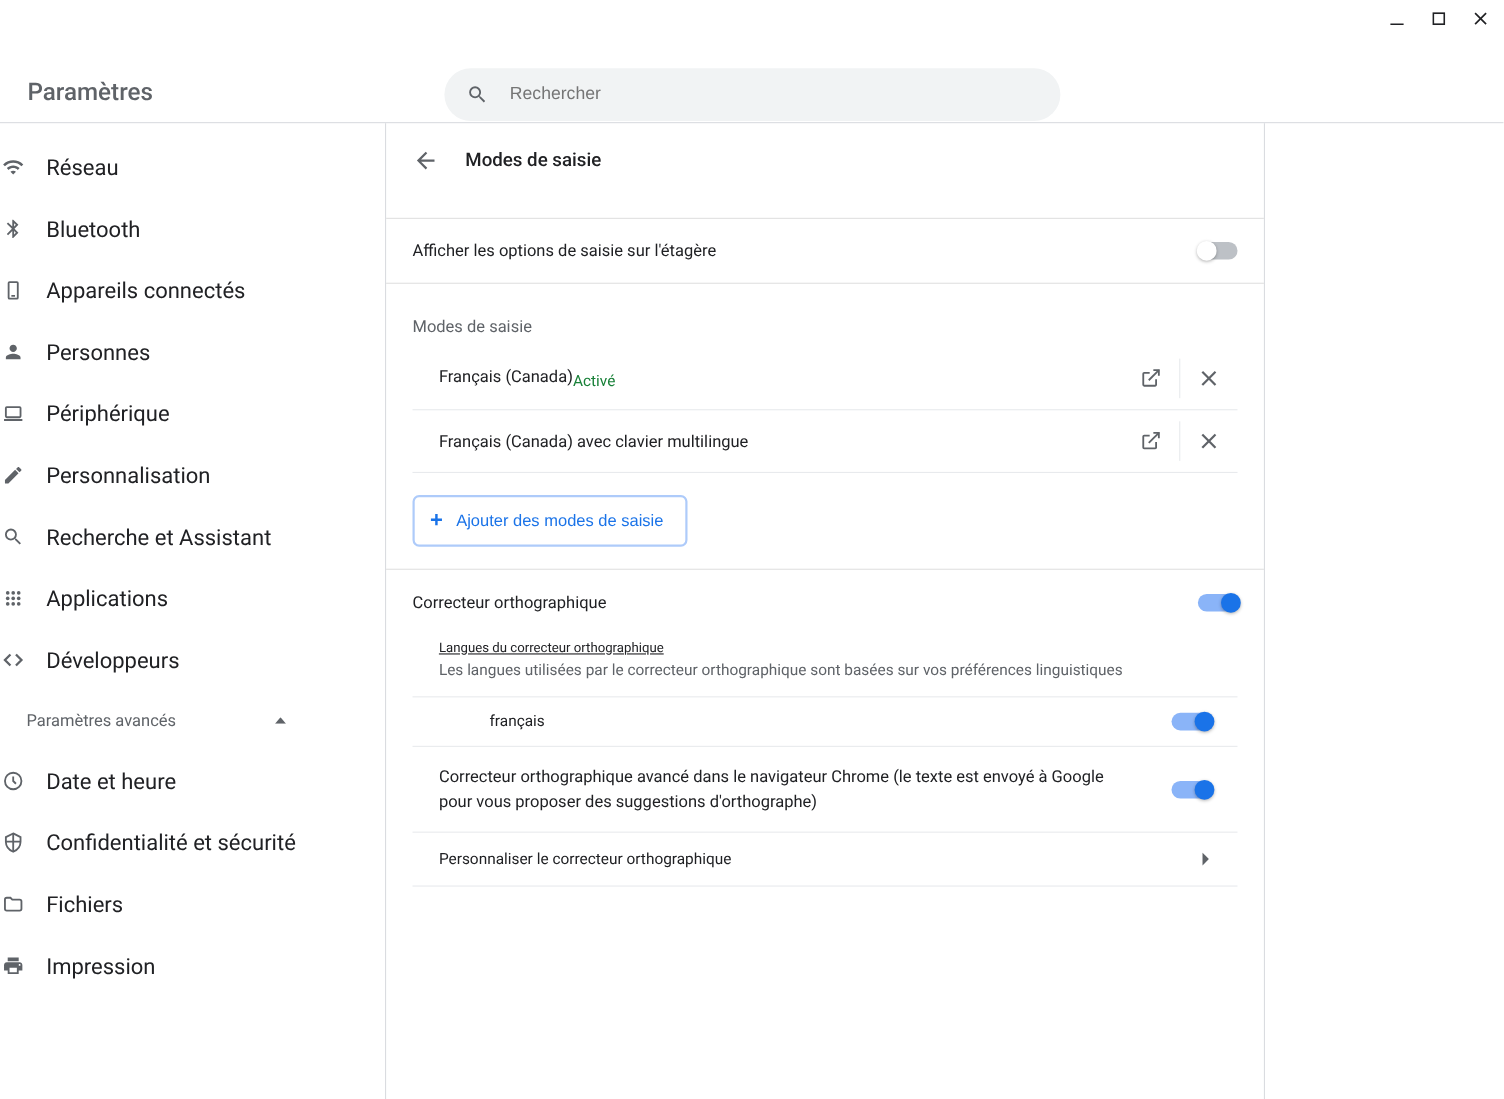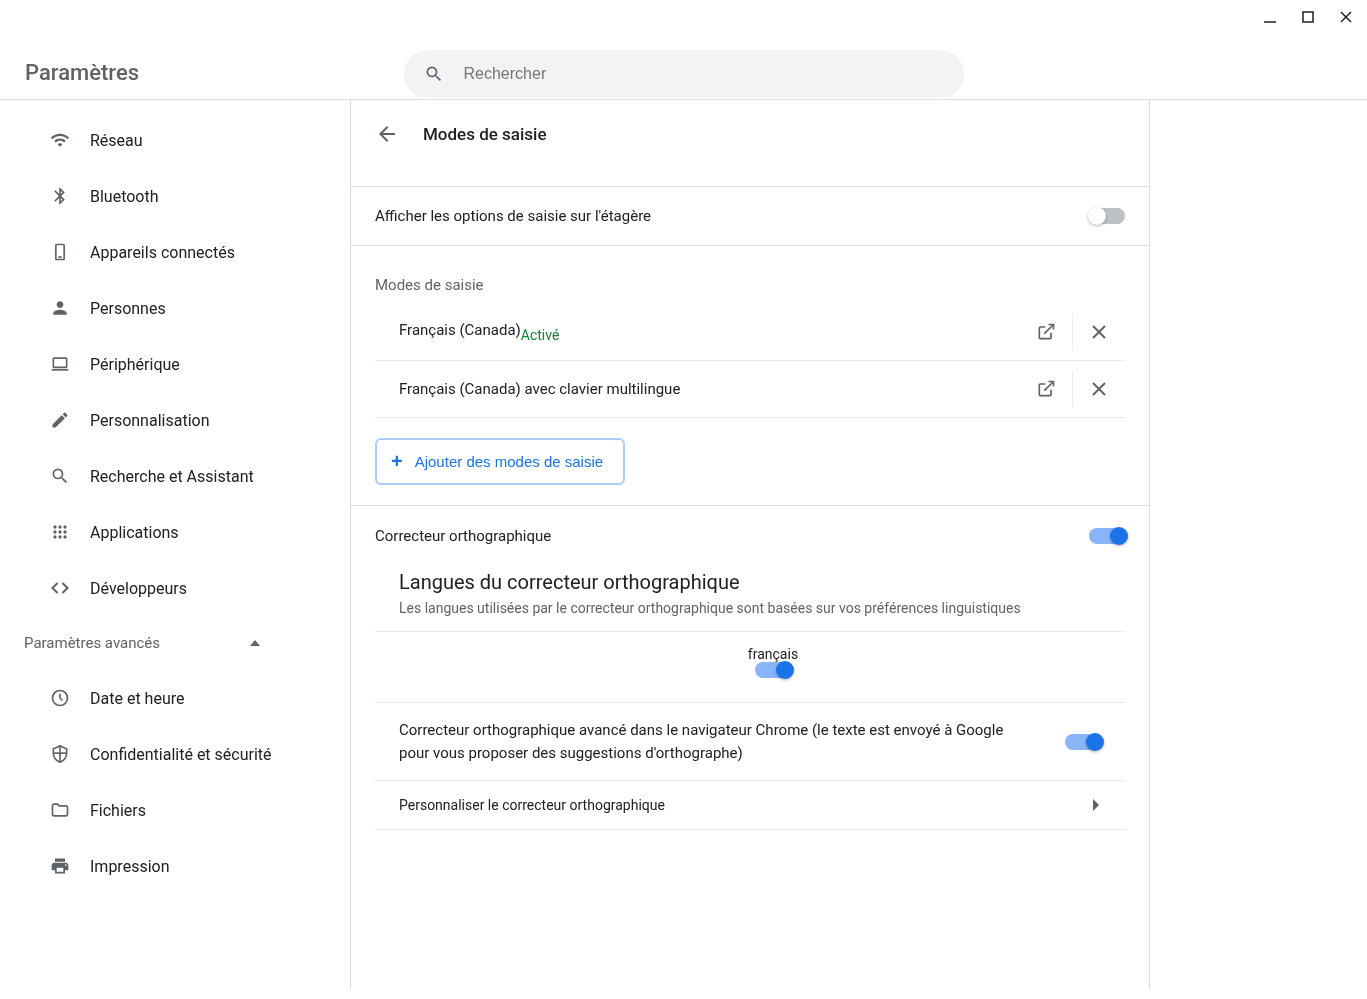"Paramètres" .header { margin-top: none -> 12px }
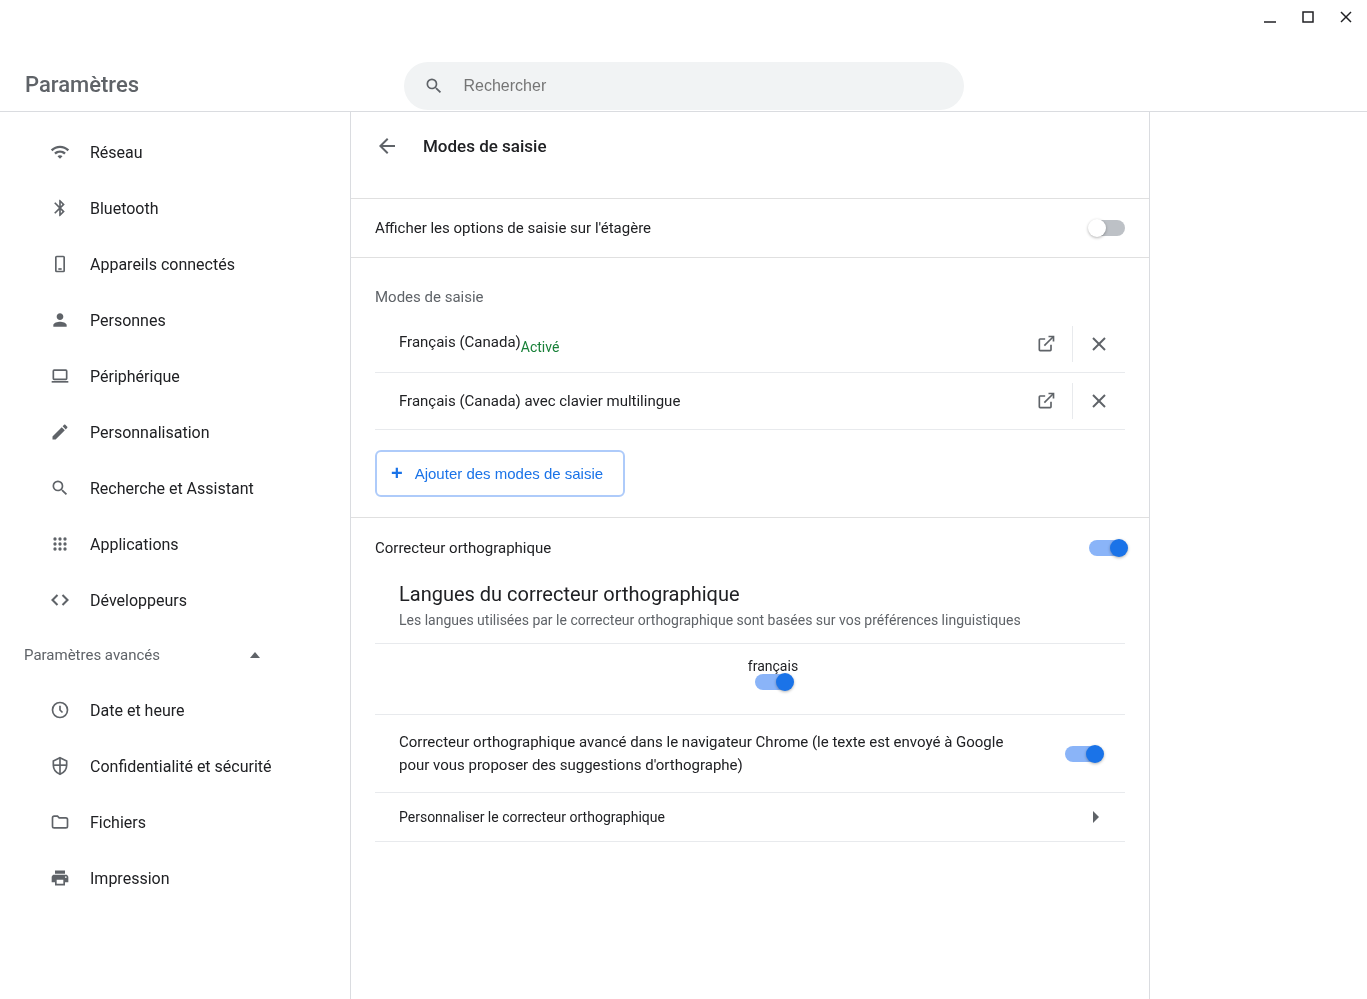"Réseau" .nav-item { font-size: 16px -> 20px; margin-left: 24px -> none; padding-left: 24px -> none }
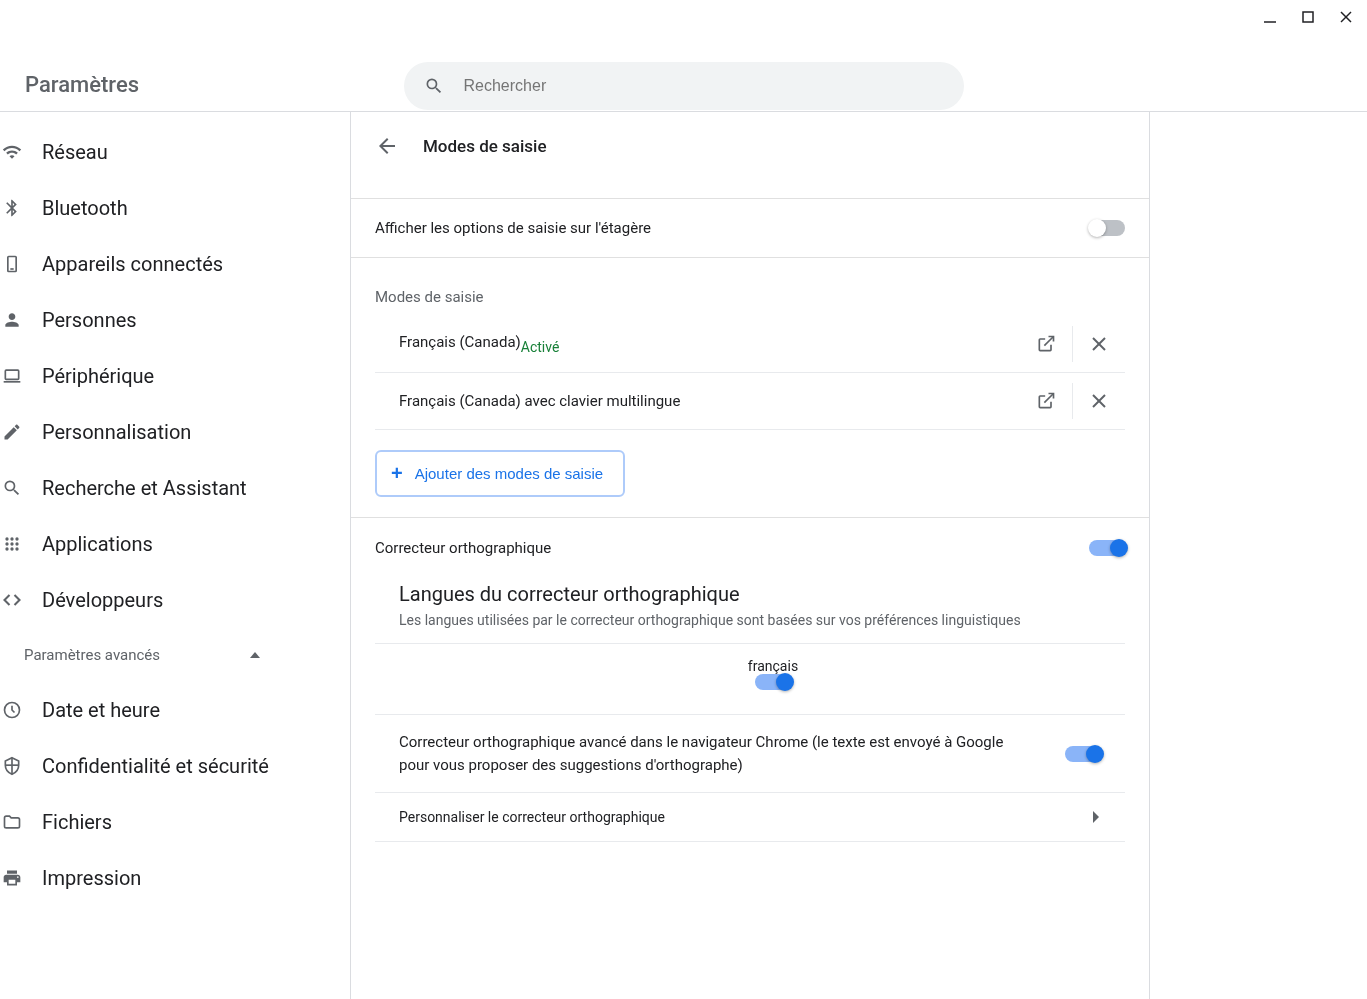"Langues du correcteur orthographique" div { font-size: 20px -> 12px; text-decoration: none -> underline }
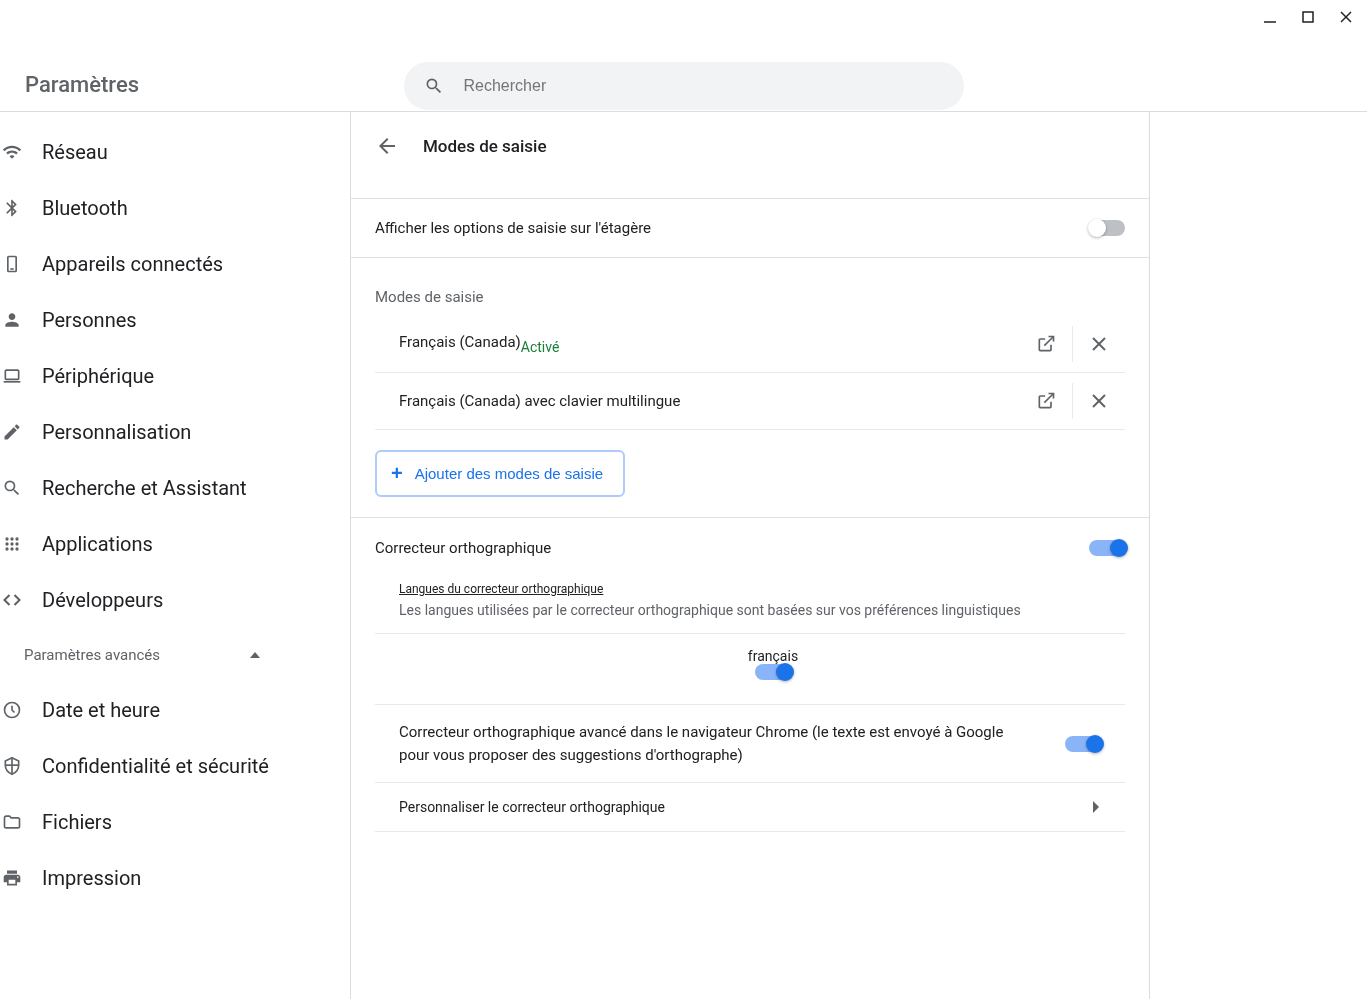"français" .indent-row { align-items: center -> flex-start; flex-direction: column -> none; padding: 14px 24px 24px 70px -> 14px 24px 14px 70px }
